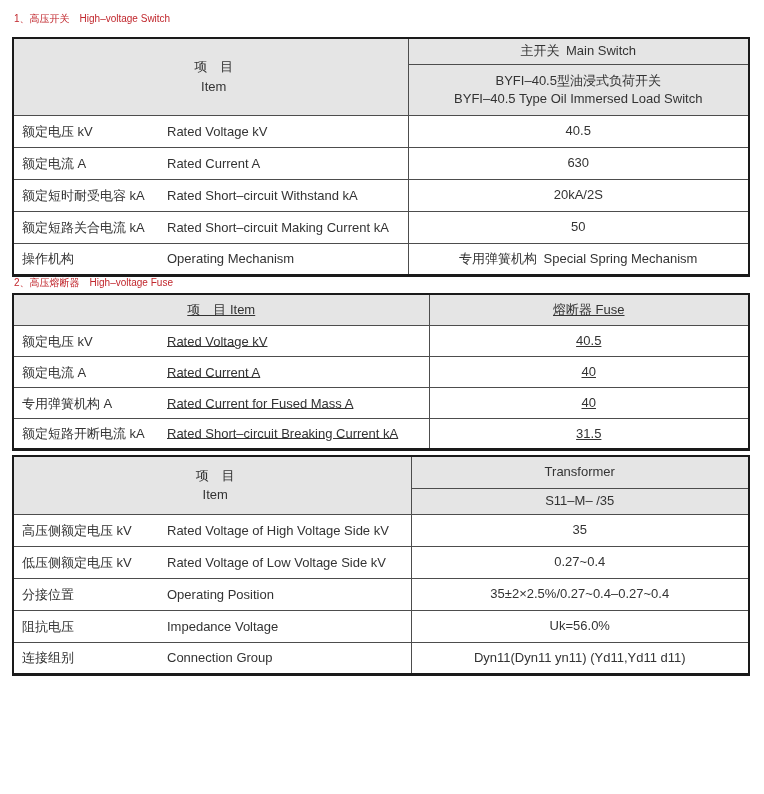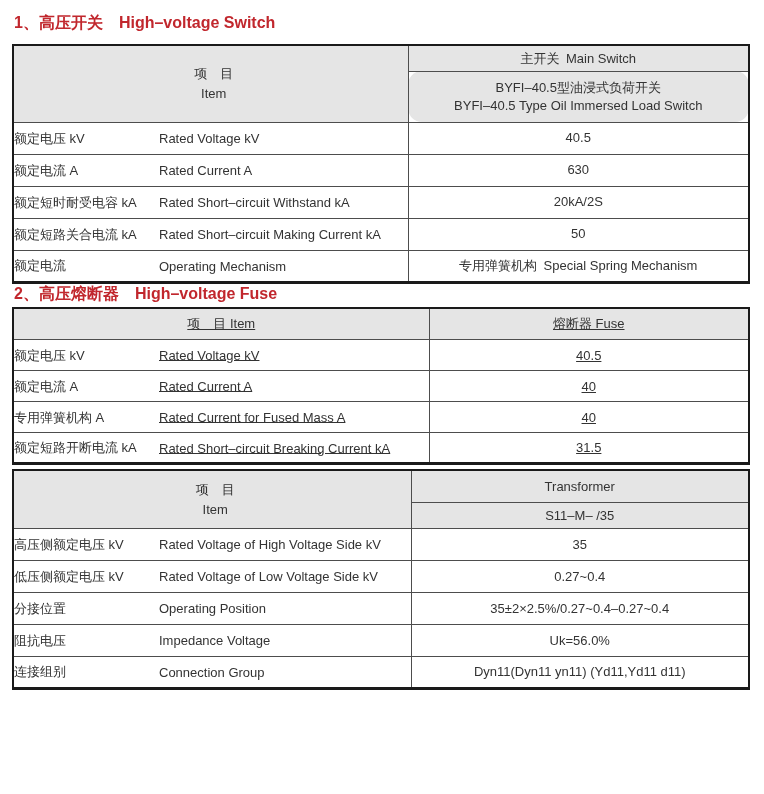"1、高压开关 High–voltage Switch" .sec-heading { font-size: 16px -> 10px; font-weight: bold -> normal }
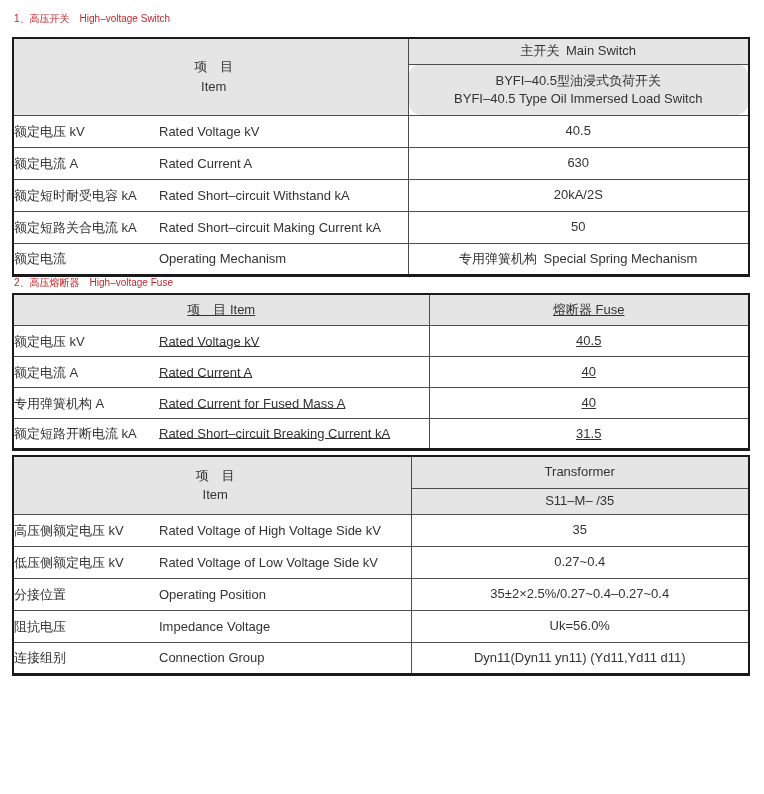"BYFI–40.5型油浸式负荷开关" tr.h41 > td { border-radius: 14px -> none }
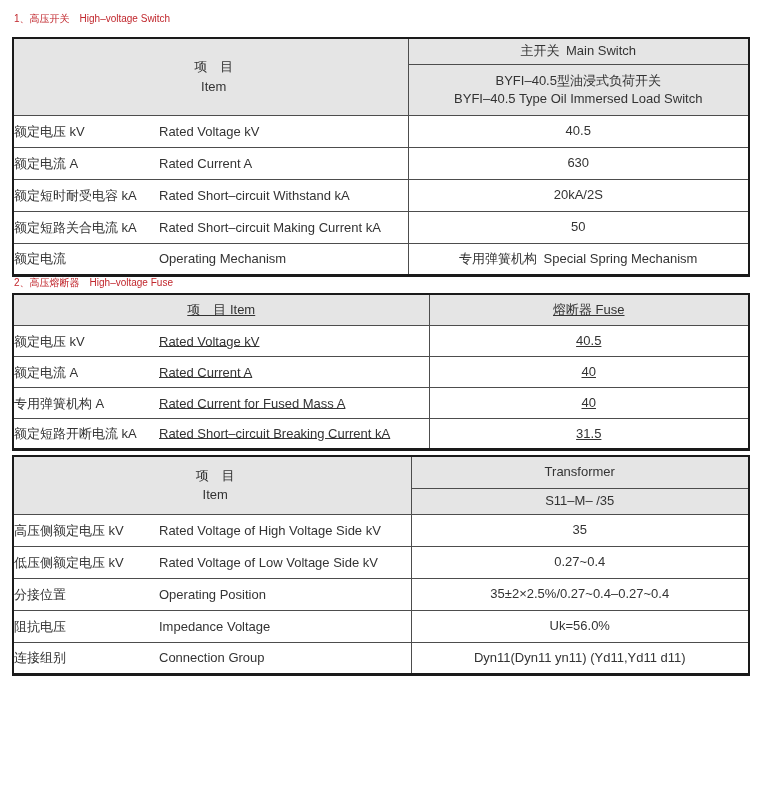"额定电压 kV Rated Voltage kV" td.label-cell { padding-left: none -> 8px }
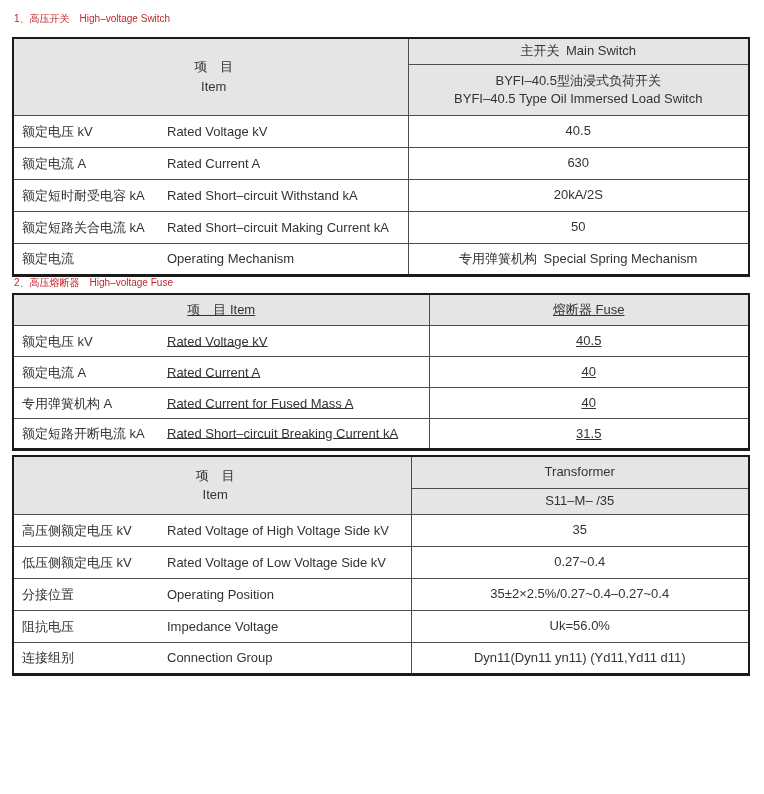"额定电流" span.zh { text: 额定电流 -> 操作机构 }
